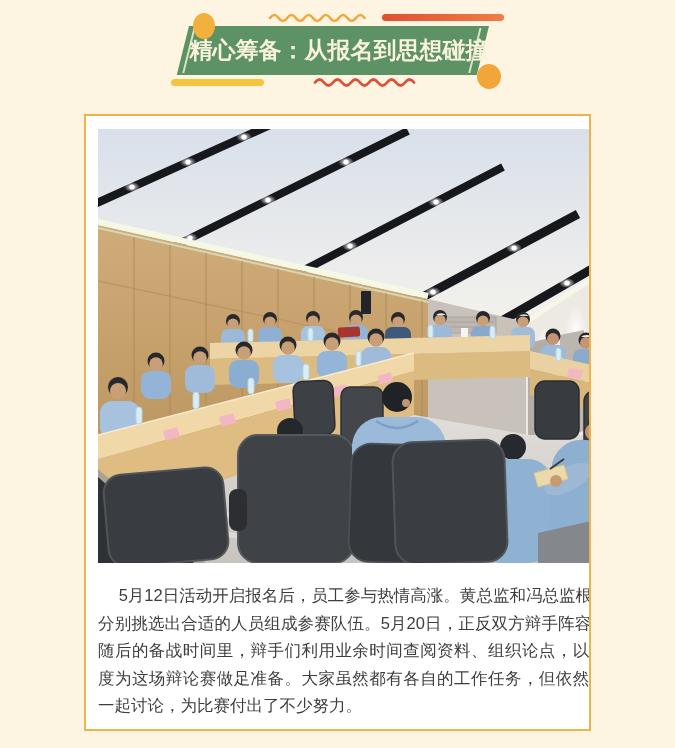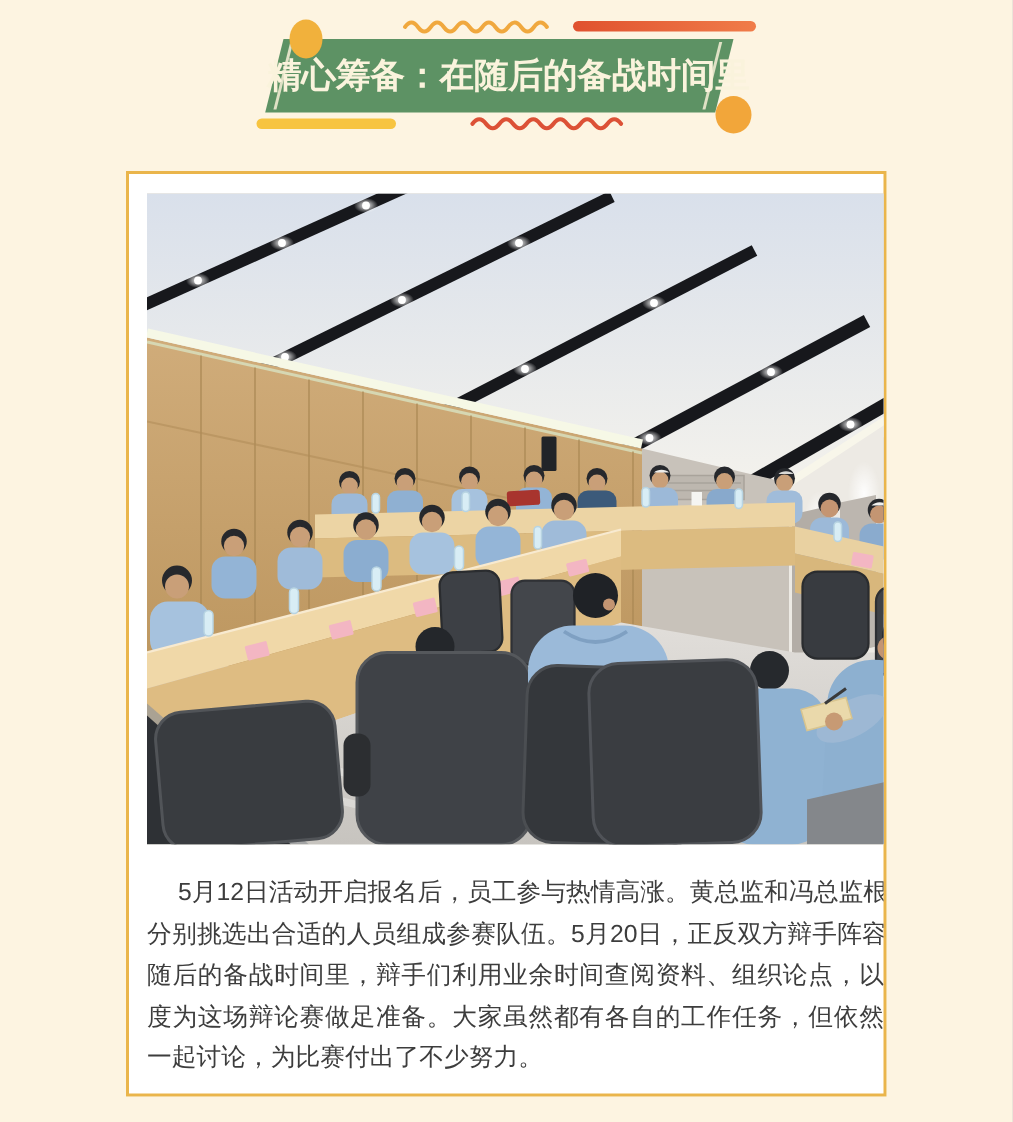"精心筹备：在随后的备战时间里" div.banner-title { text: 在随后的备战时间里 -> 从报名到思想碰撞 }
